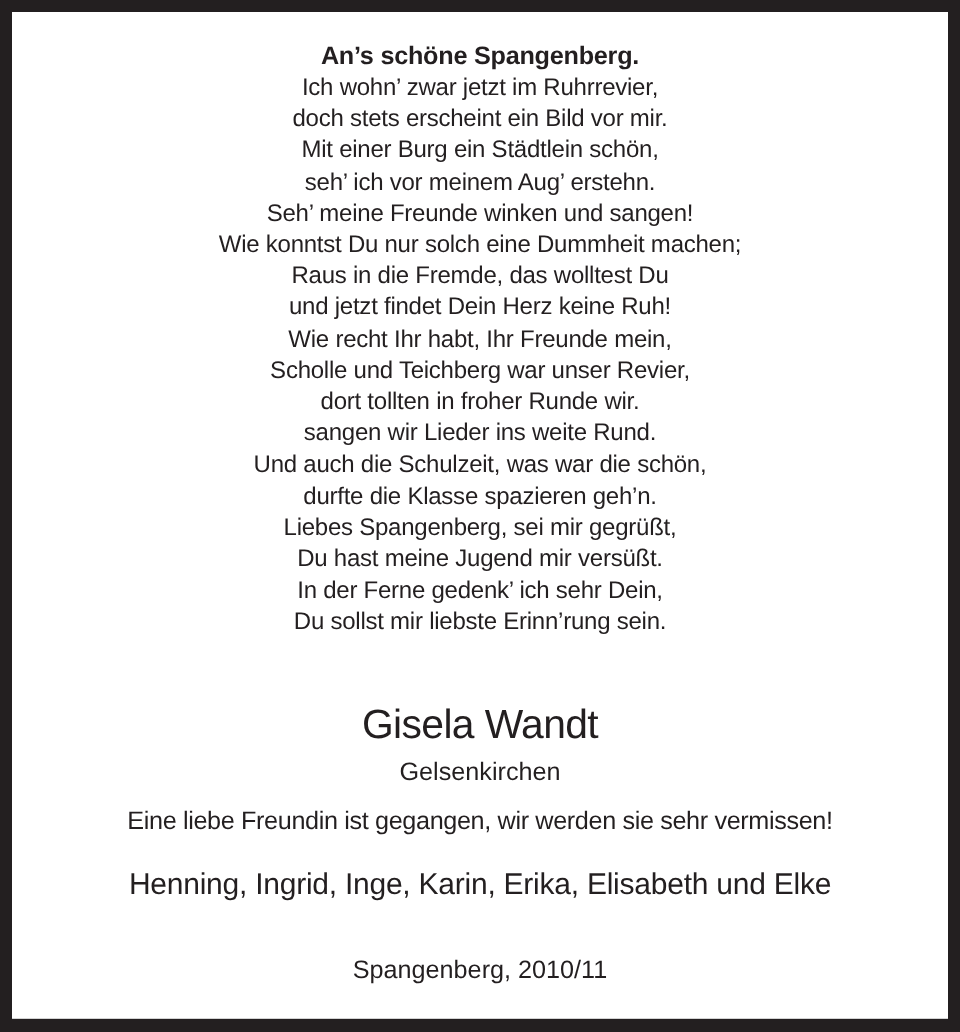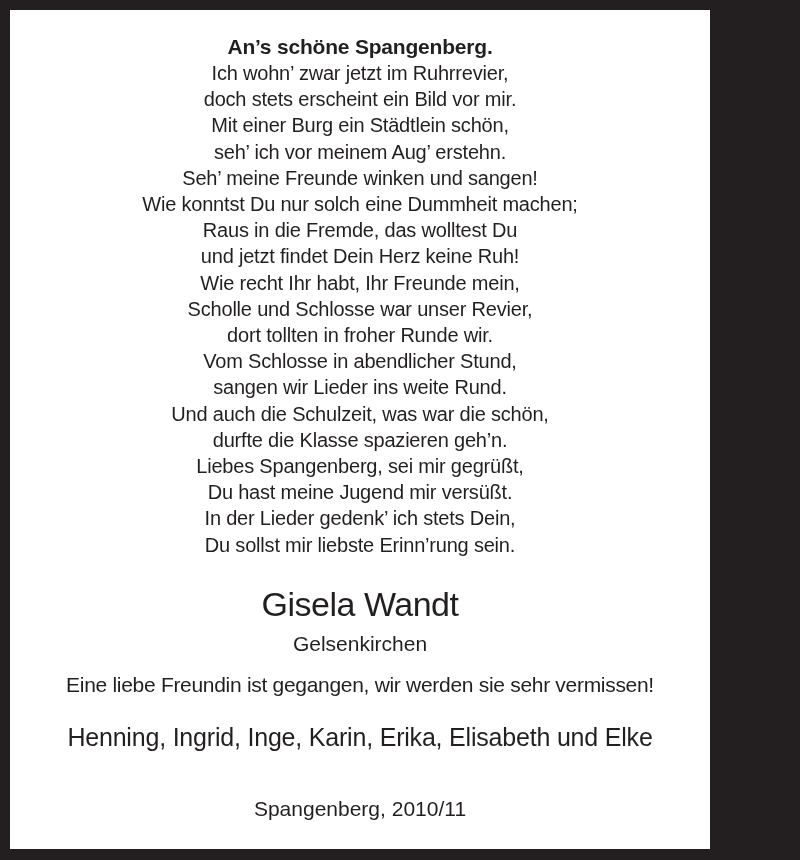"An’s schöne Spangenberg." .frame { width: 700px -> 780px }
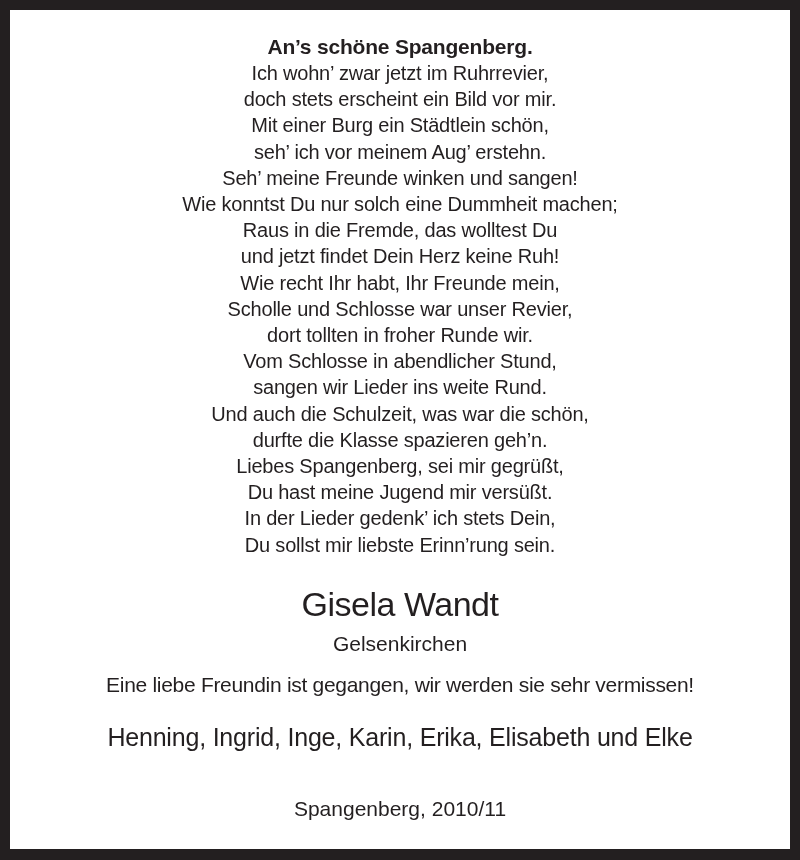"Scholle und Schlosse war unser" div.poem-line { text: Schlosse -> Teichberg }
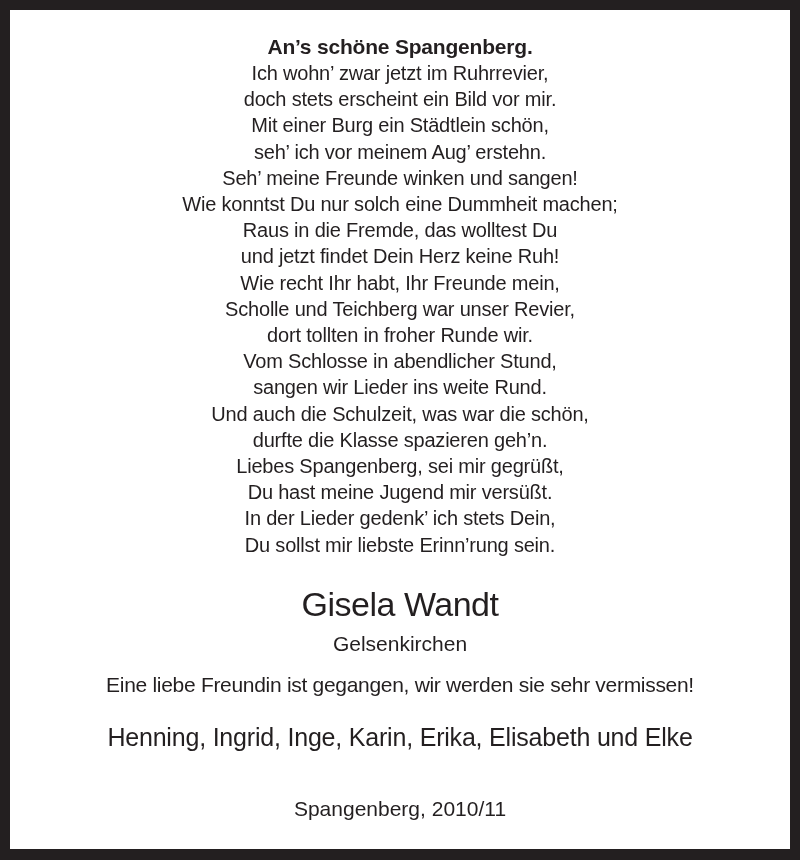"Vom Schlosse in abendlicher Stund," div.poem-line { html: <div>Vom Schlosse in abendlicher Stund,</div> -> none }
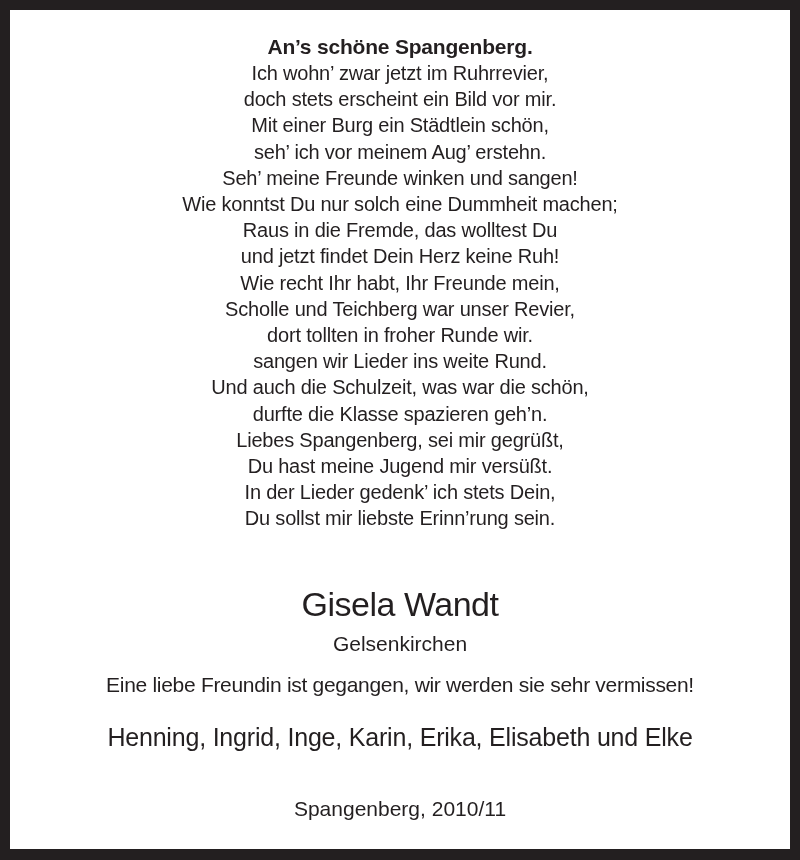"In der Lieder gedenk’ ich" div.poem-line { text: Lieder gedenk’ ich stets -> Ferne gedenk’ ich sehr }
